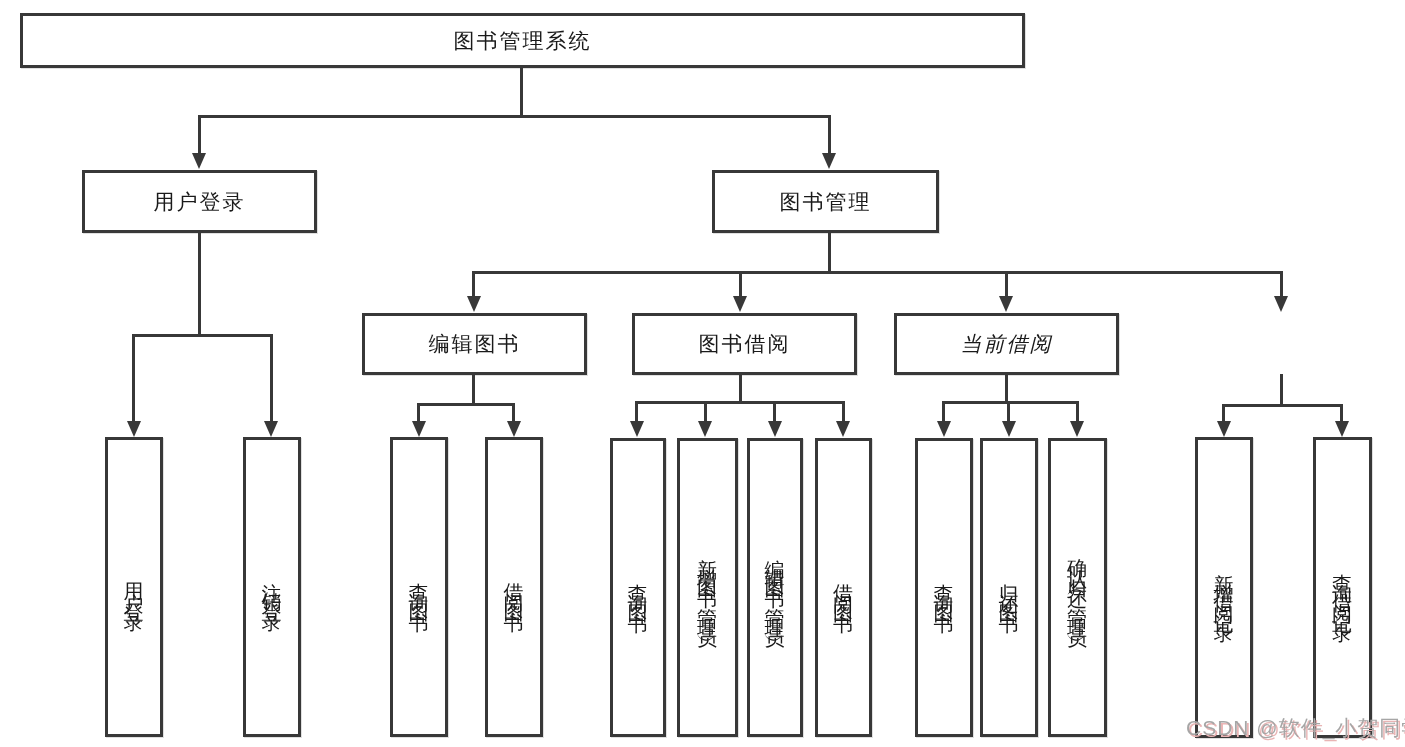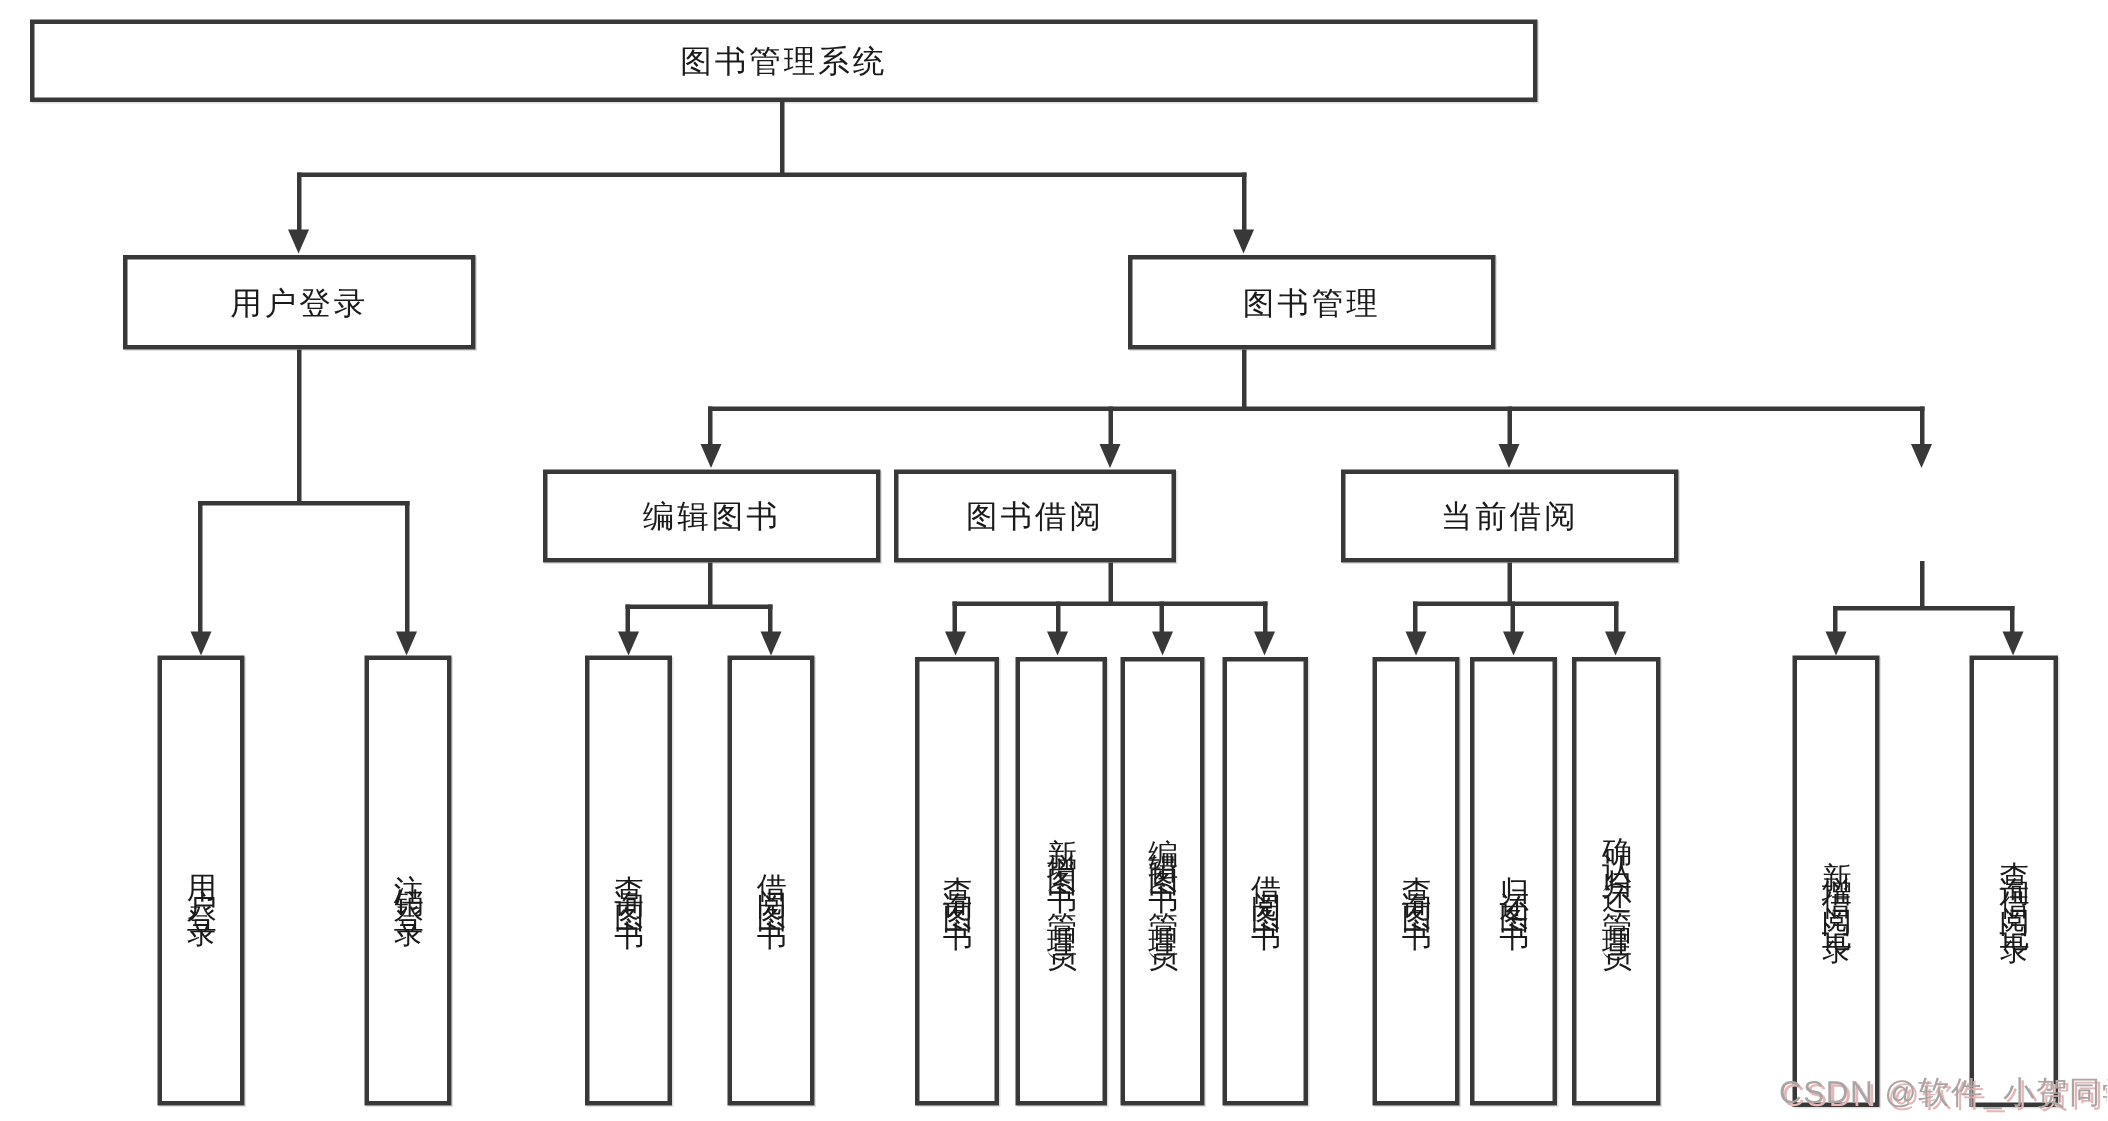"图书管理" div.box { margin-left: 40px -> none; width: 245px -> 227px }
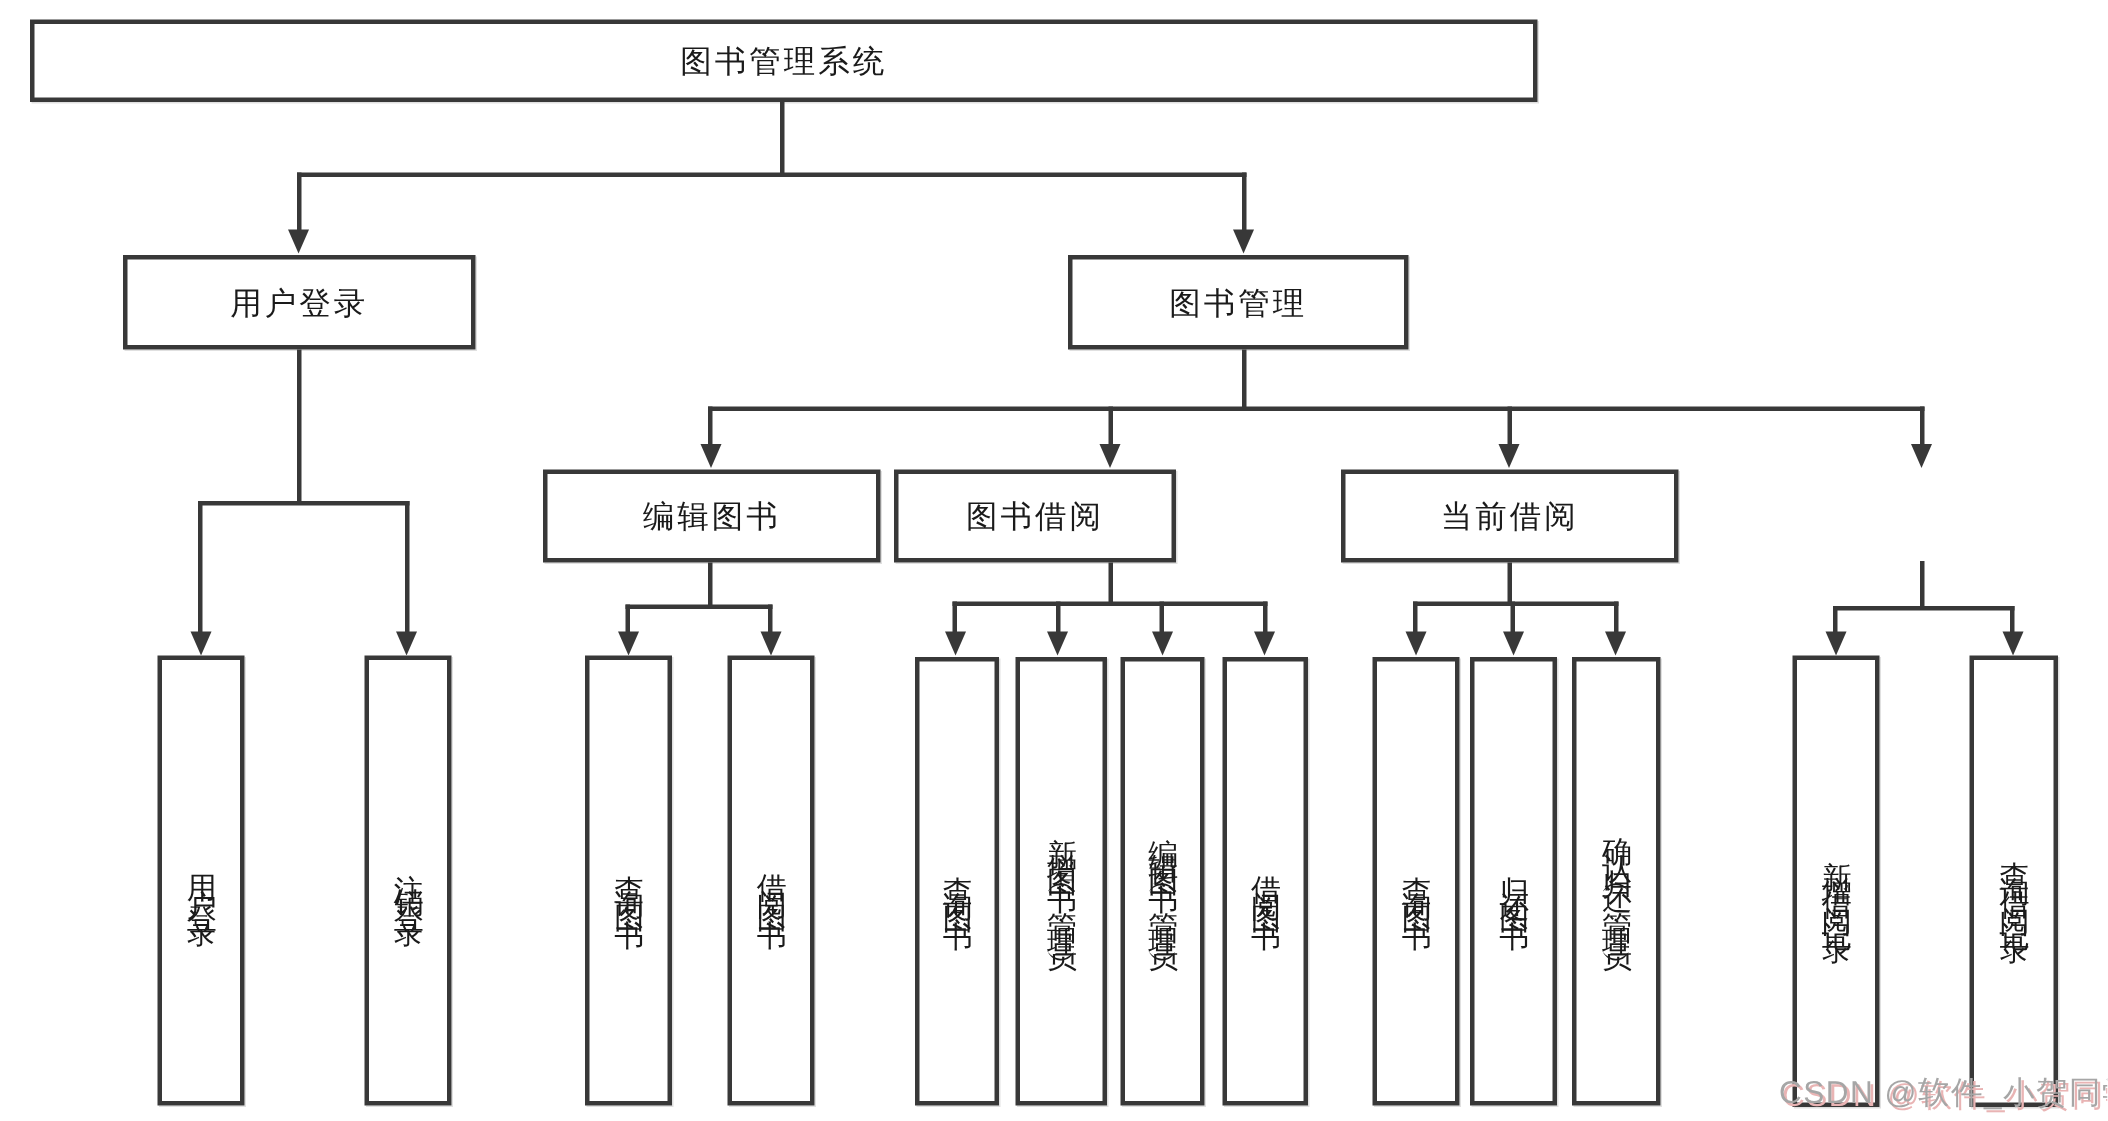"图书借阅" div.box { left: 596px -> 632px; width: 188px -> 225px }
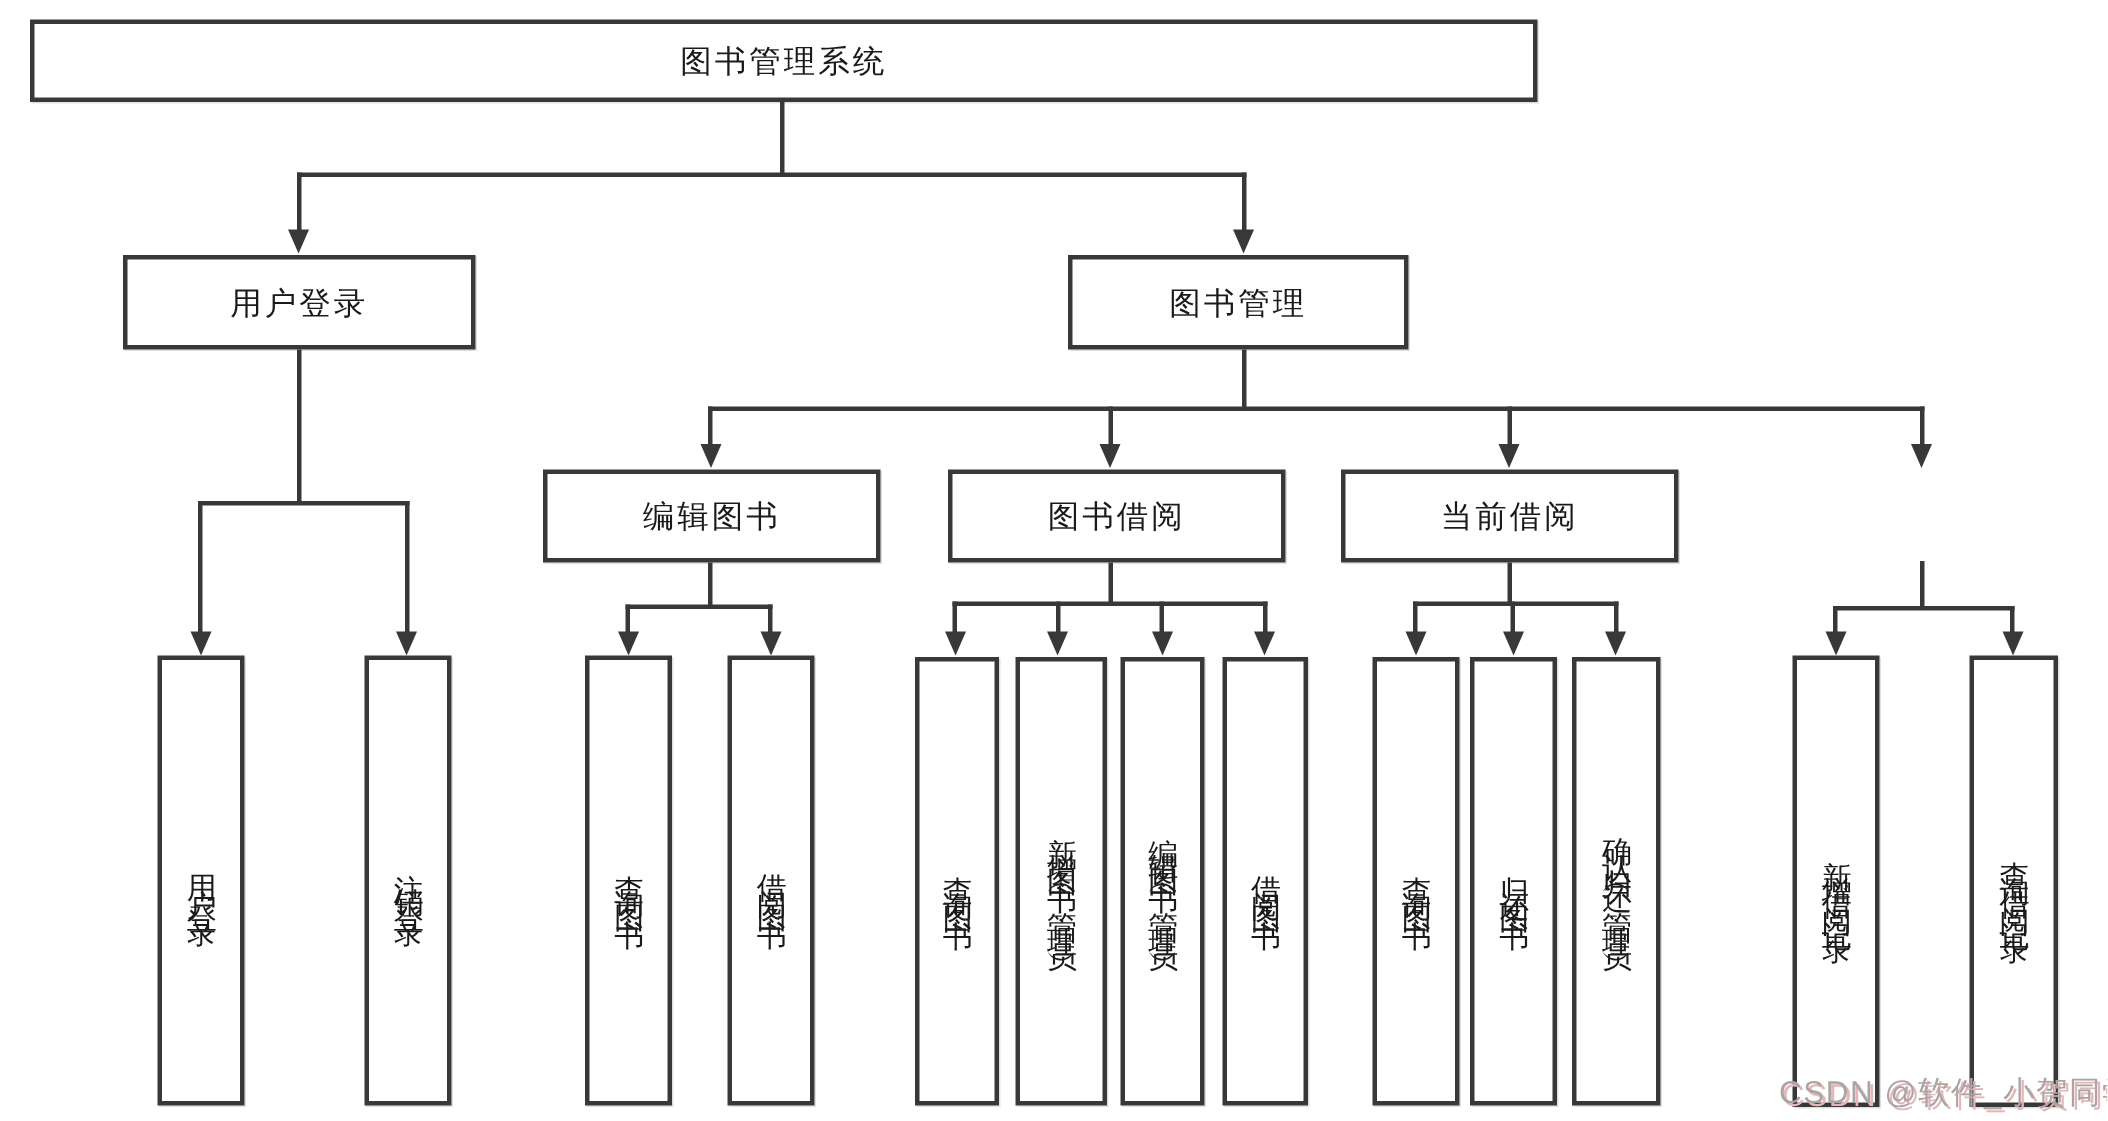"当前借阅" div.box { font-style: none -> italic }
